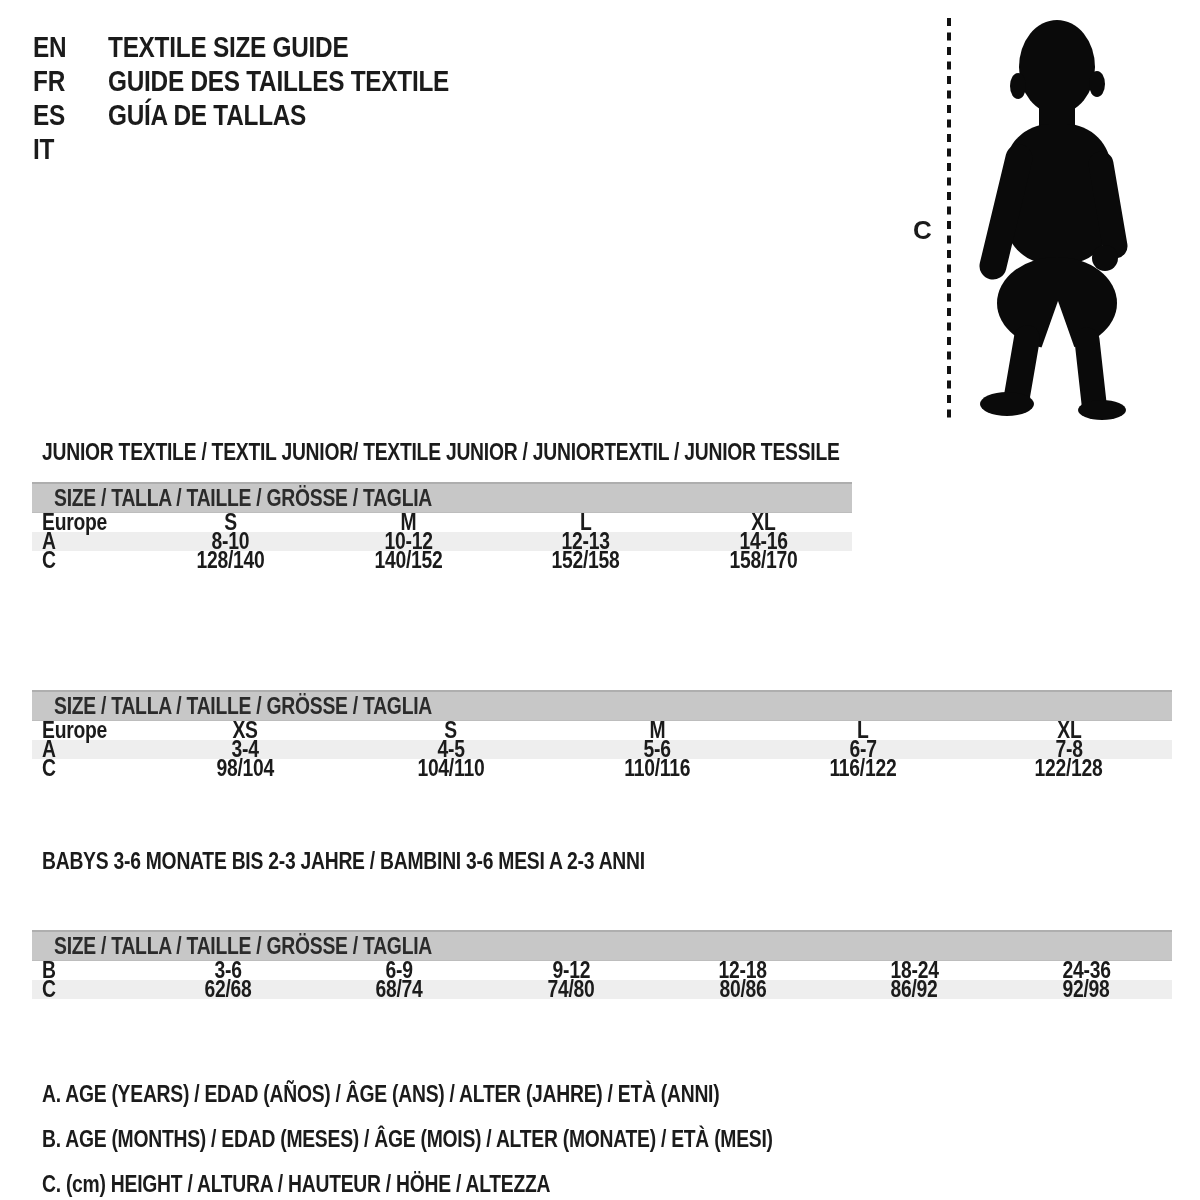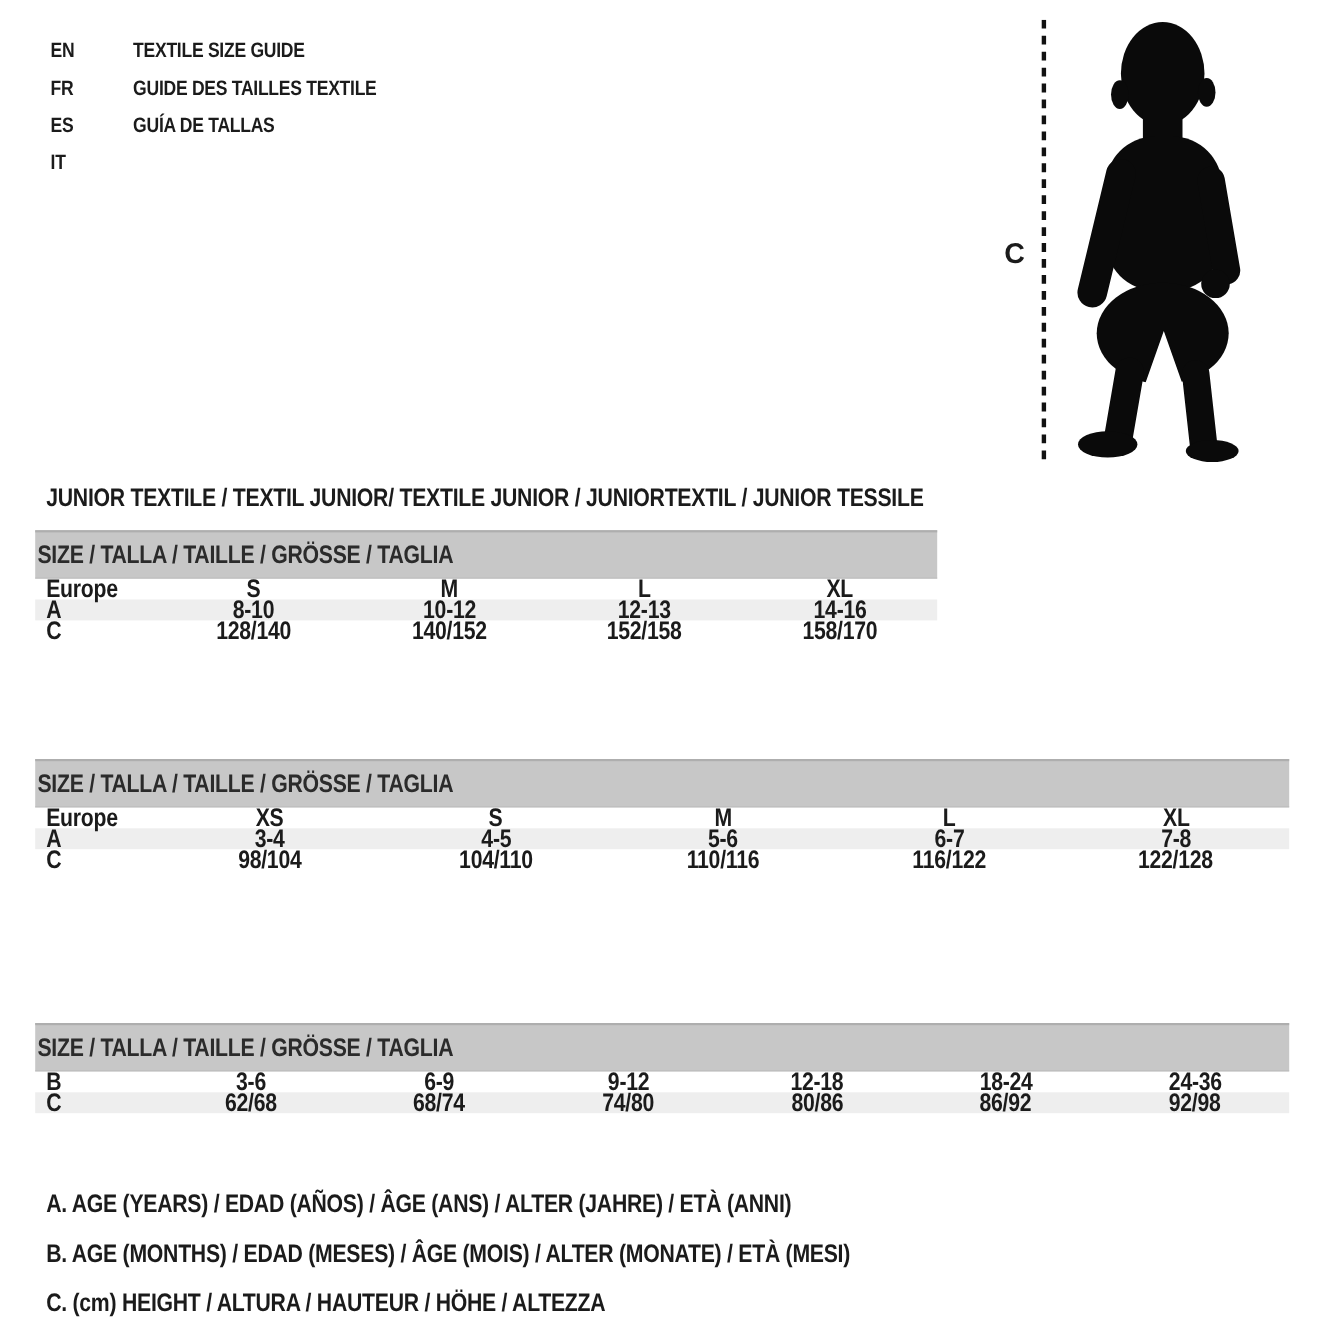"EN" .lang { font-size: 19px -> 29px; left: 46px -> 33px }
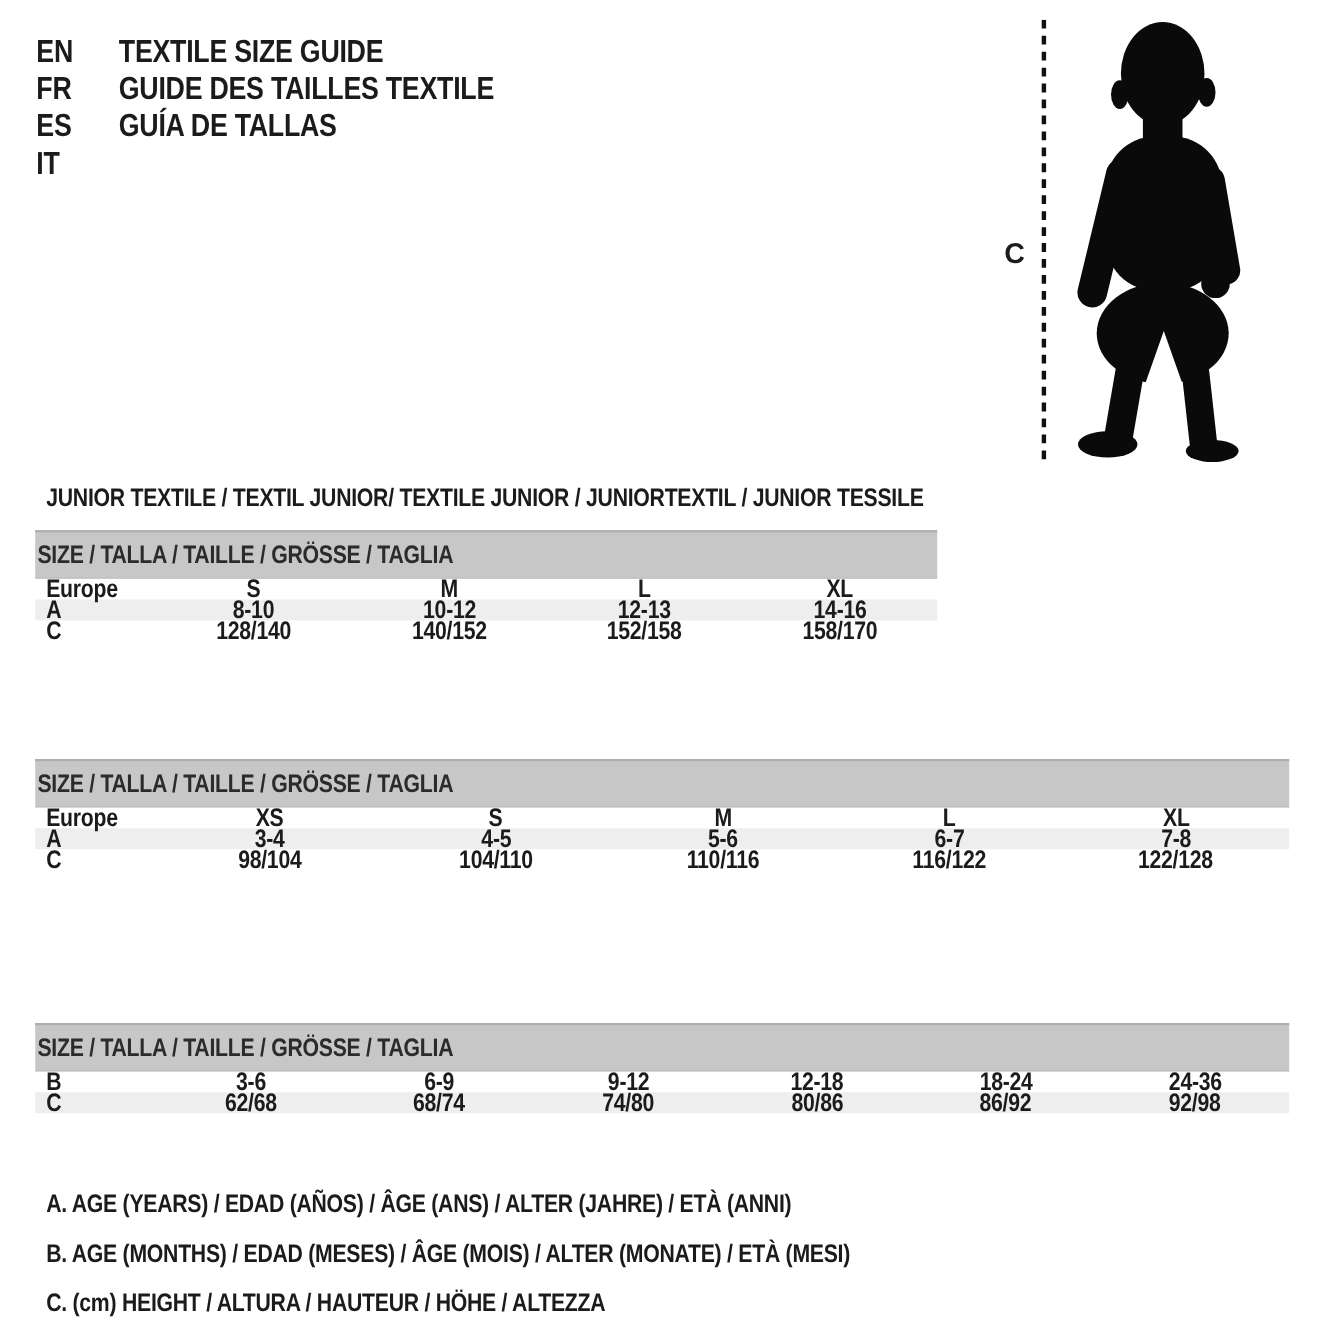"SIZE / TALLA / TAILLE" .size-bar { height: 44px -> 31px; padding-left: 2px -> 22px }
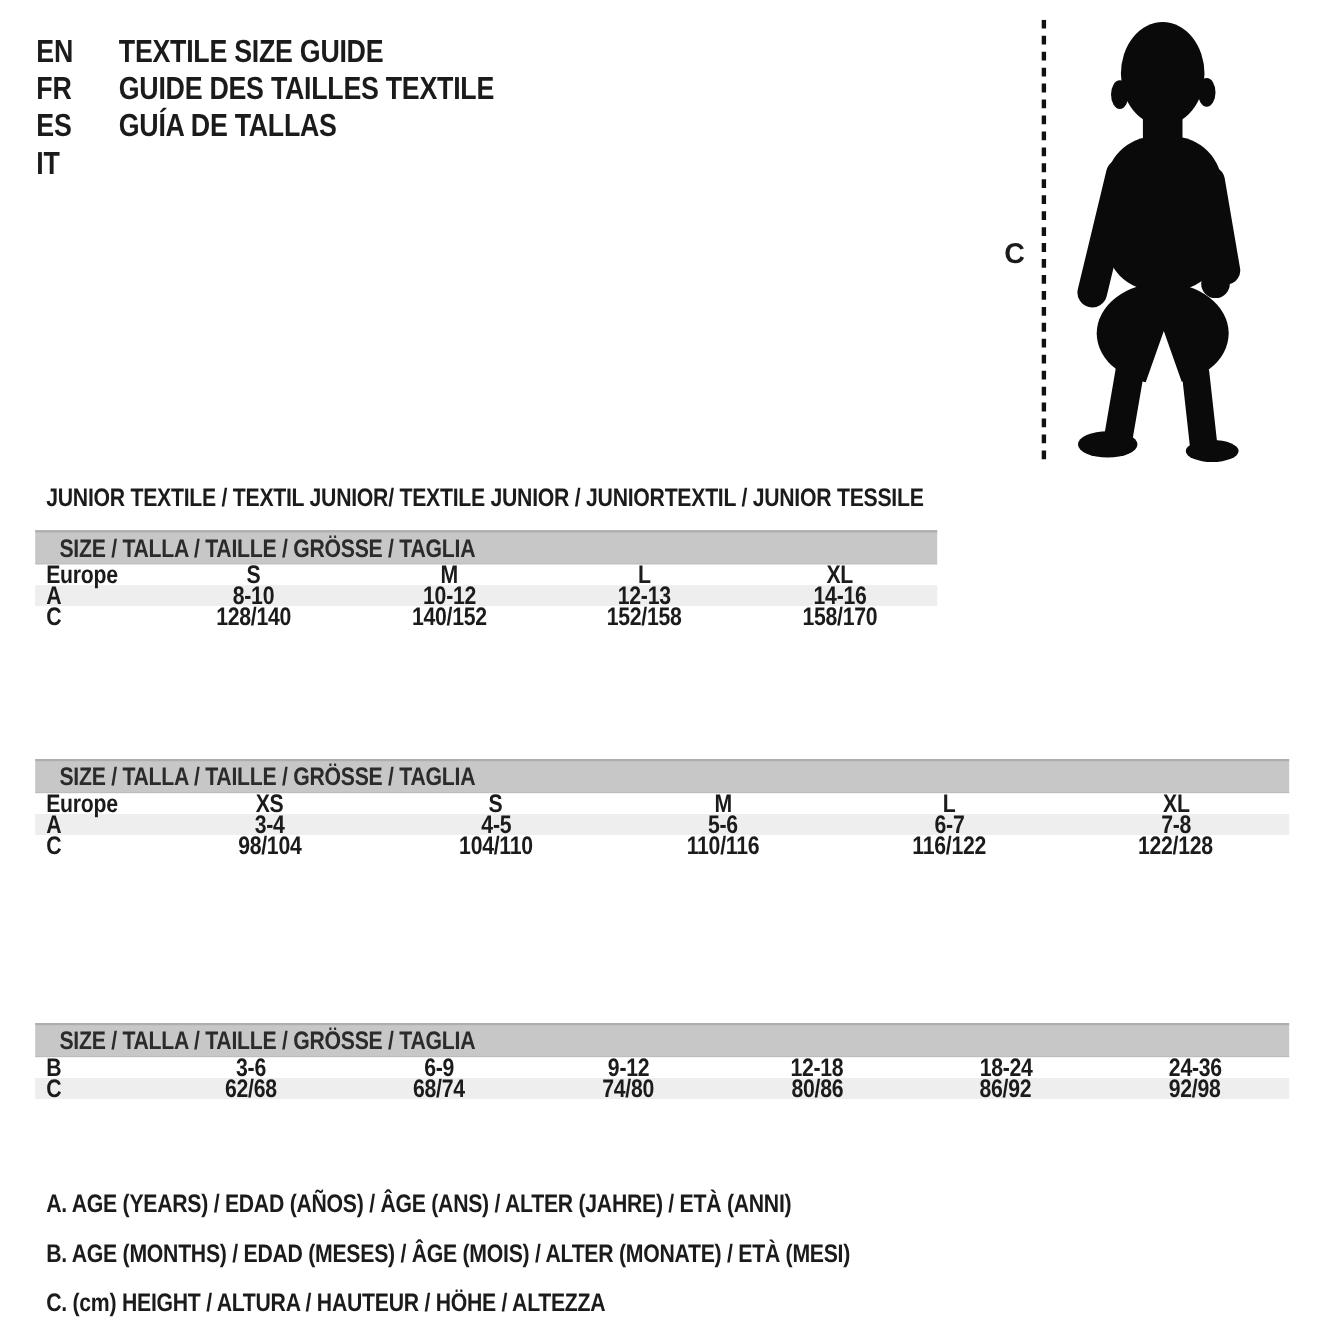"BABYS 3-6 MONATE BIS 2-3" div { html: none -> <div><span>BABYS 3-6 MONATE BIS 2-3 JAHRE / BAMBINI 3-6 MESI A 2-3 ANNI</span></div> }
